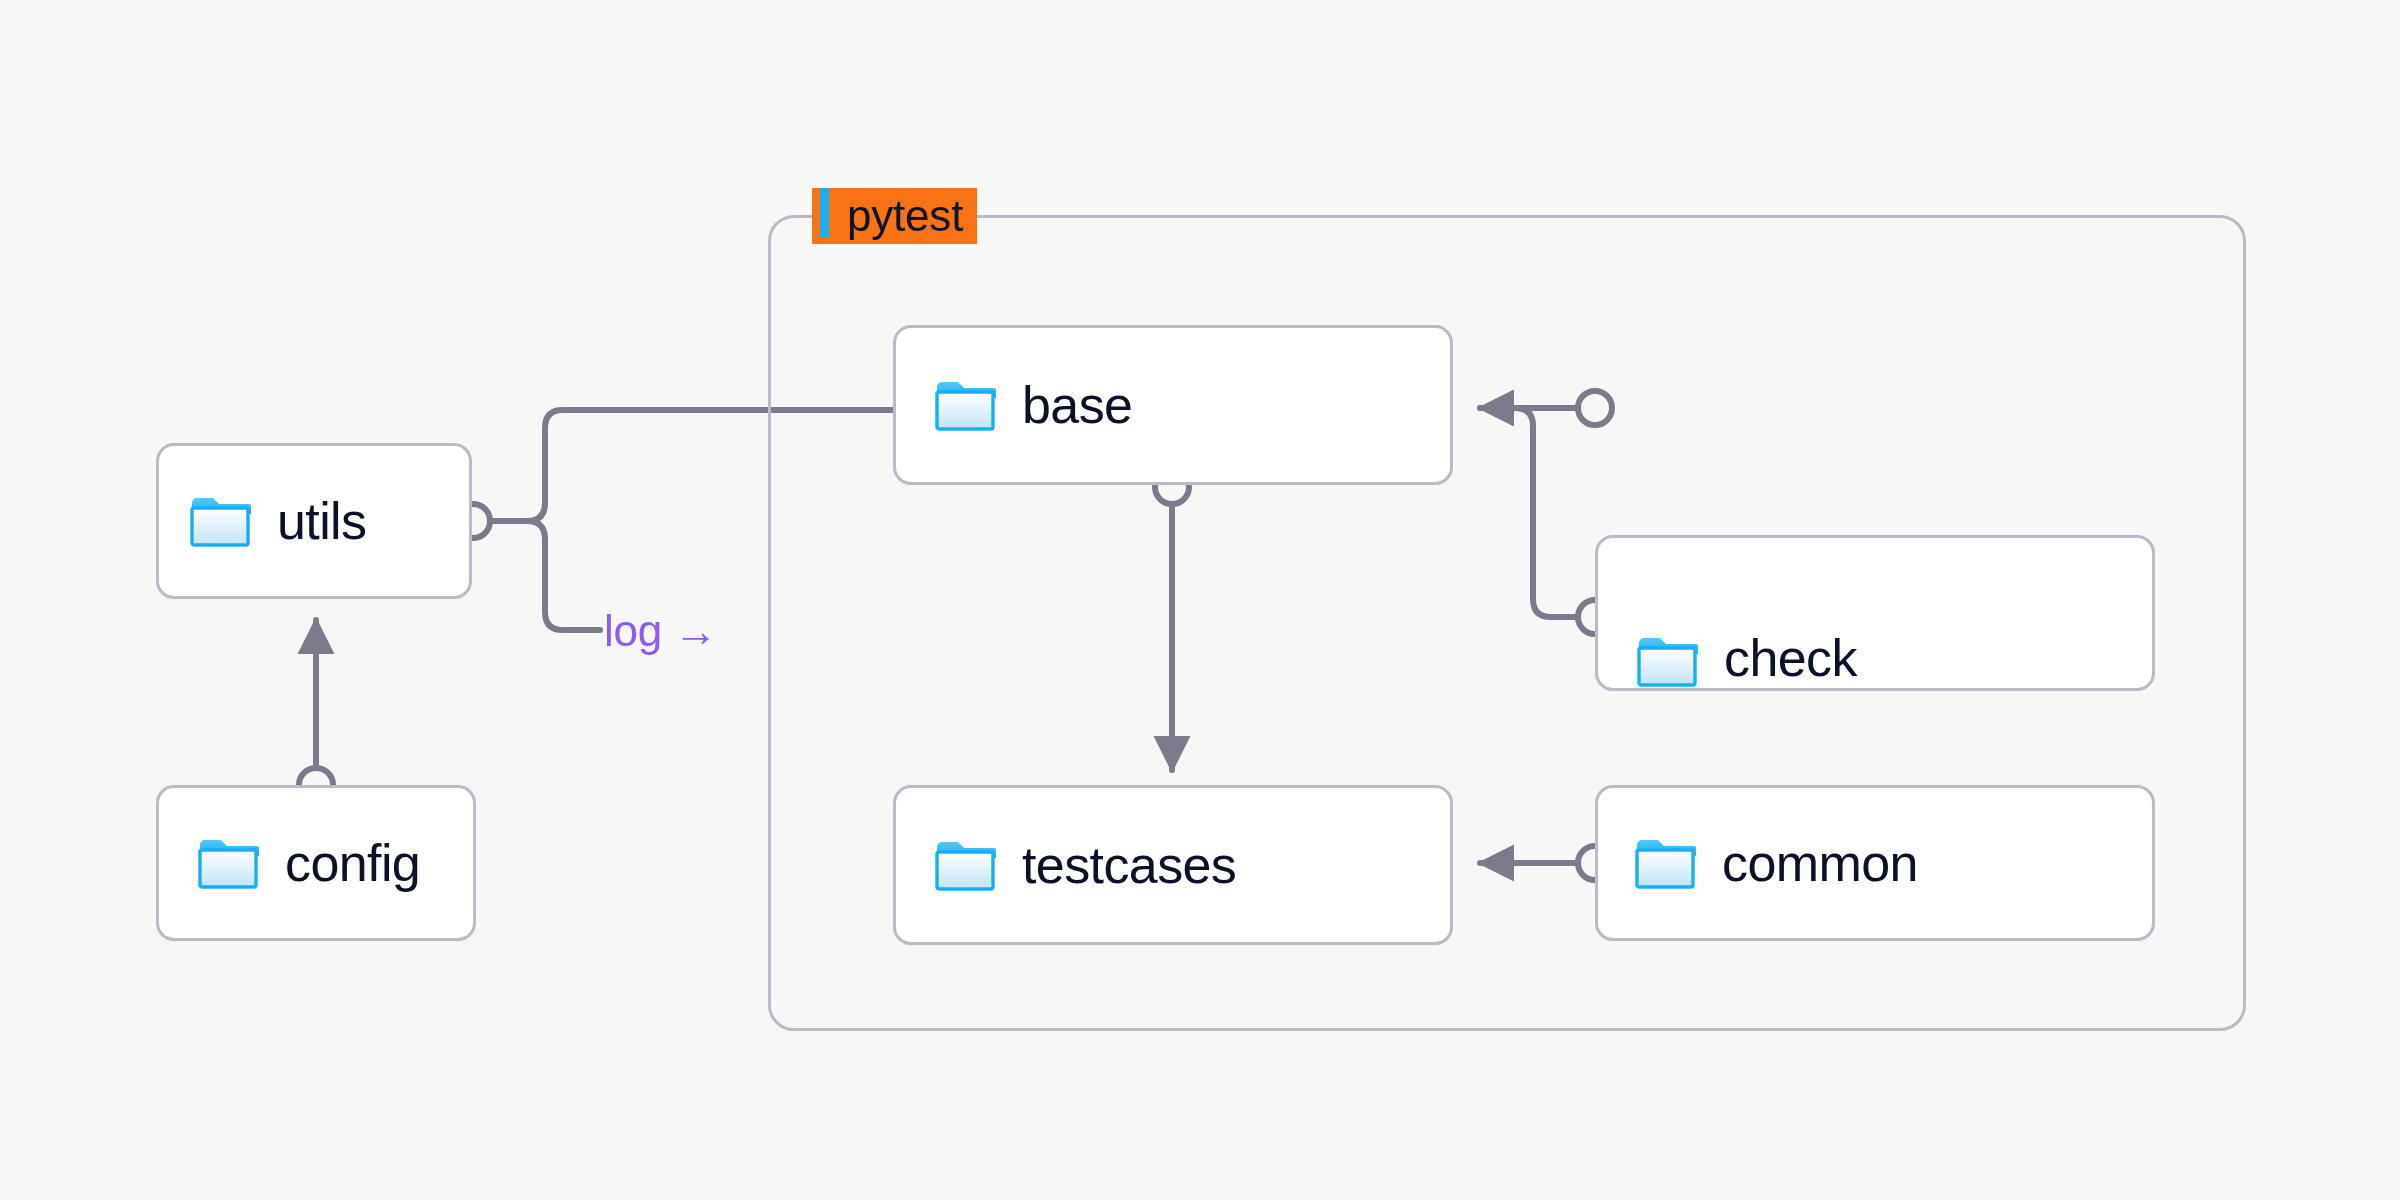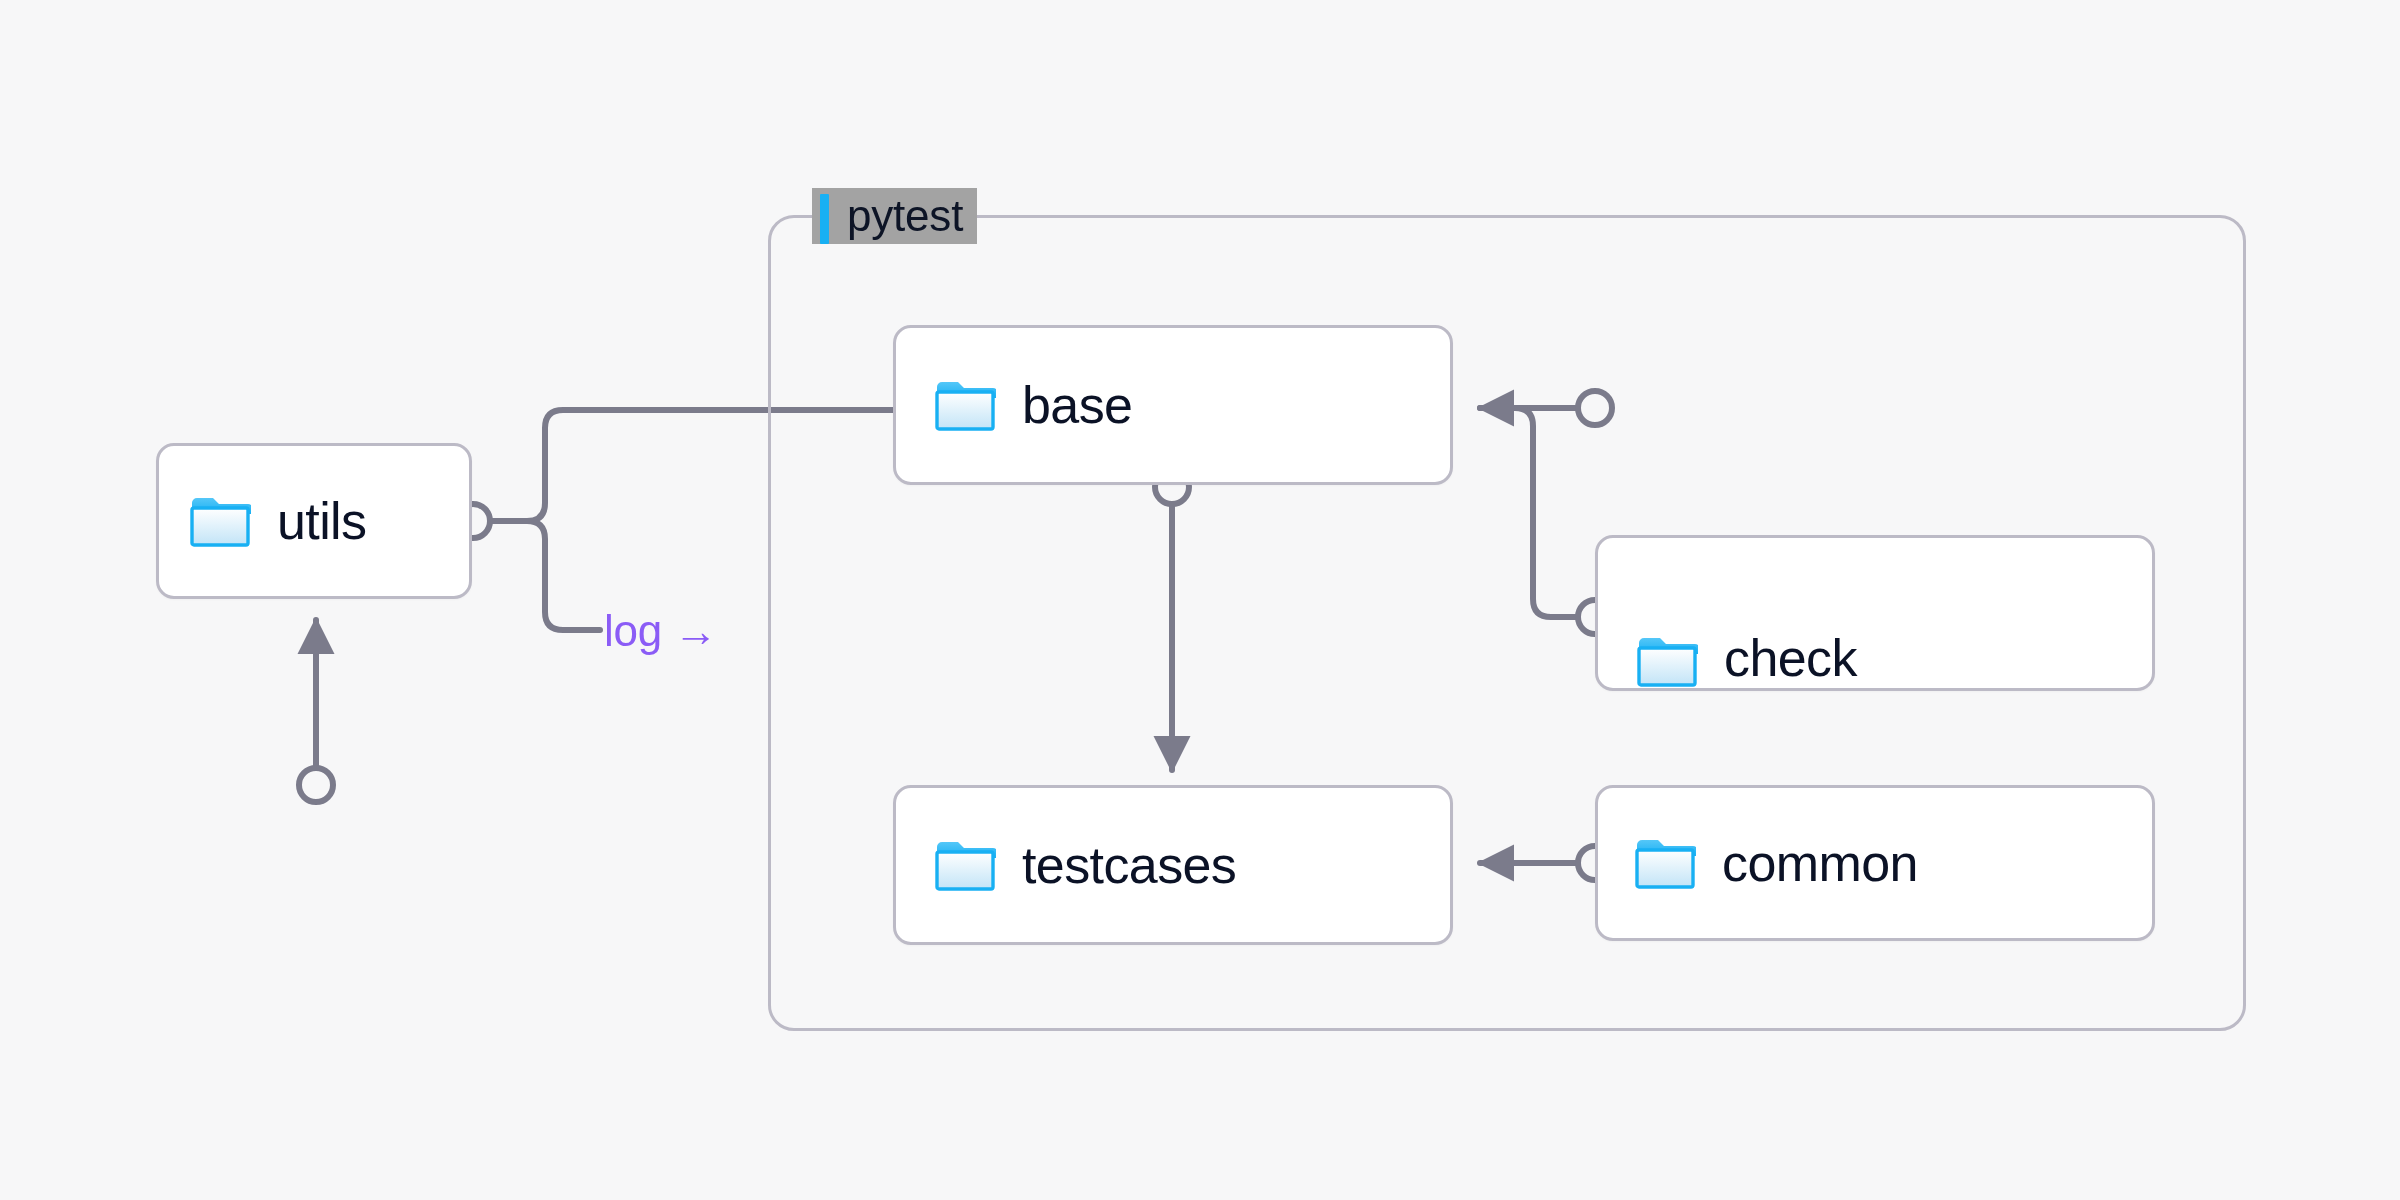"pytest" .group-label { align-items: flex-end -> flex-start; background: #a3a3a3 -> #f97316 }
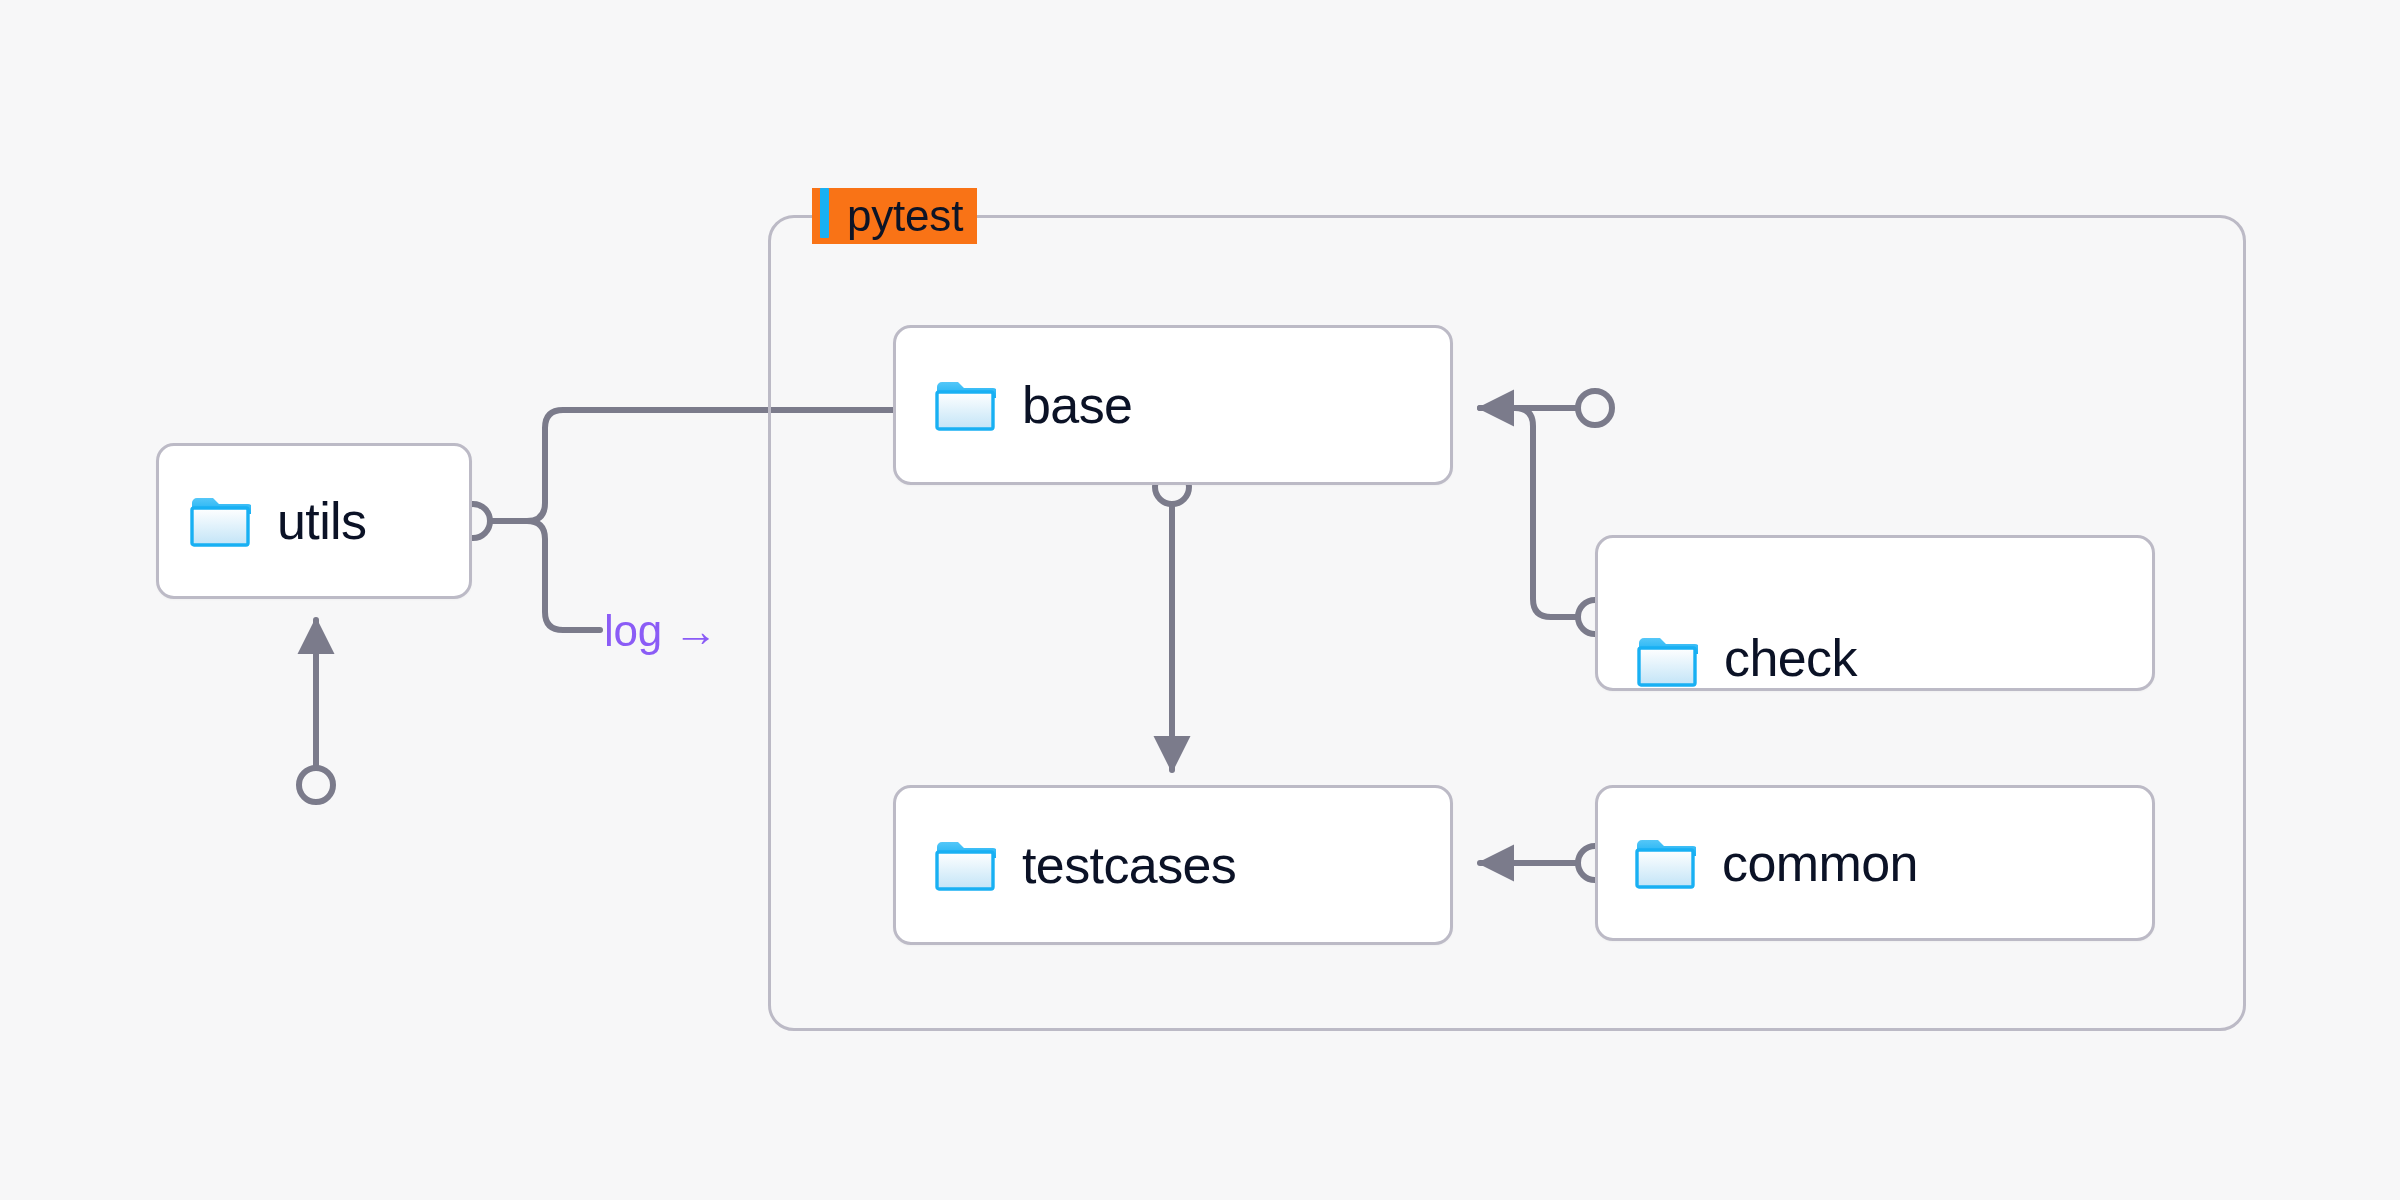"config" div.node { html: none -> <div> <span> <svg> <path></path> <rect></rect> </svg> </span> <span>config</span> </div> }
